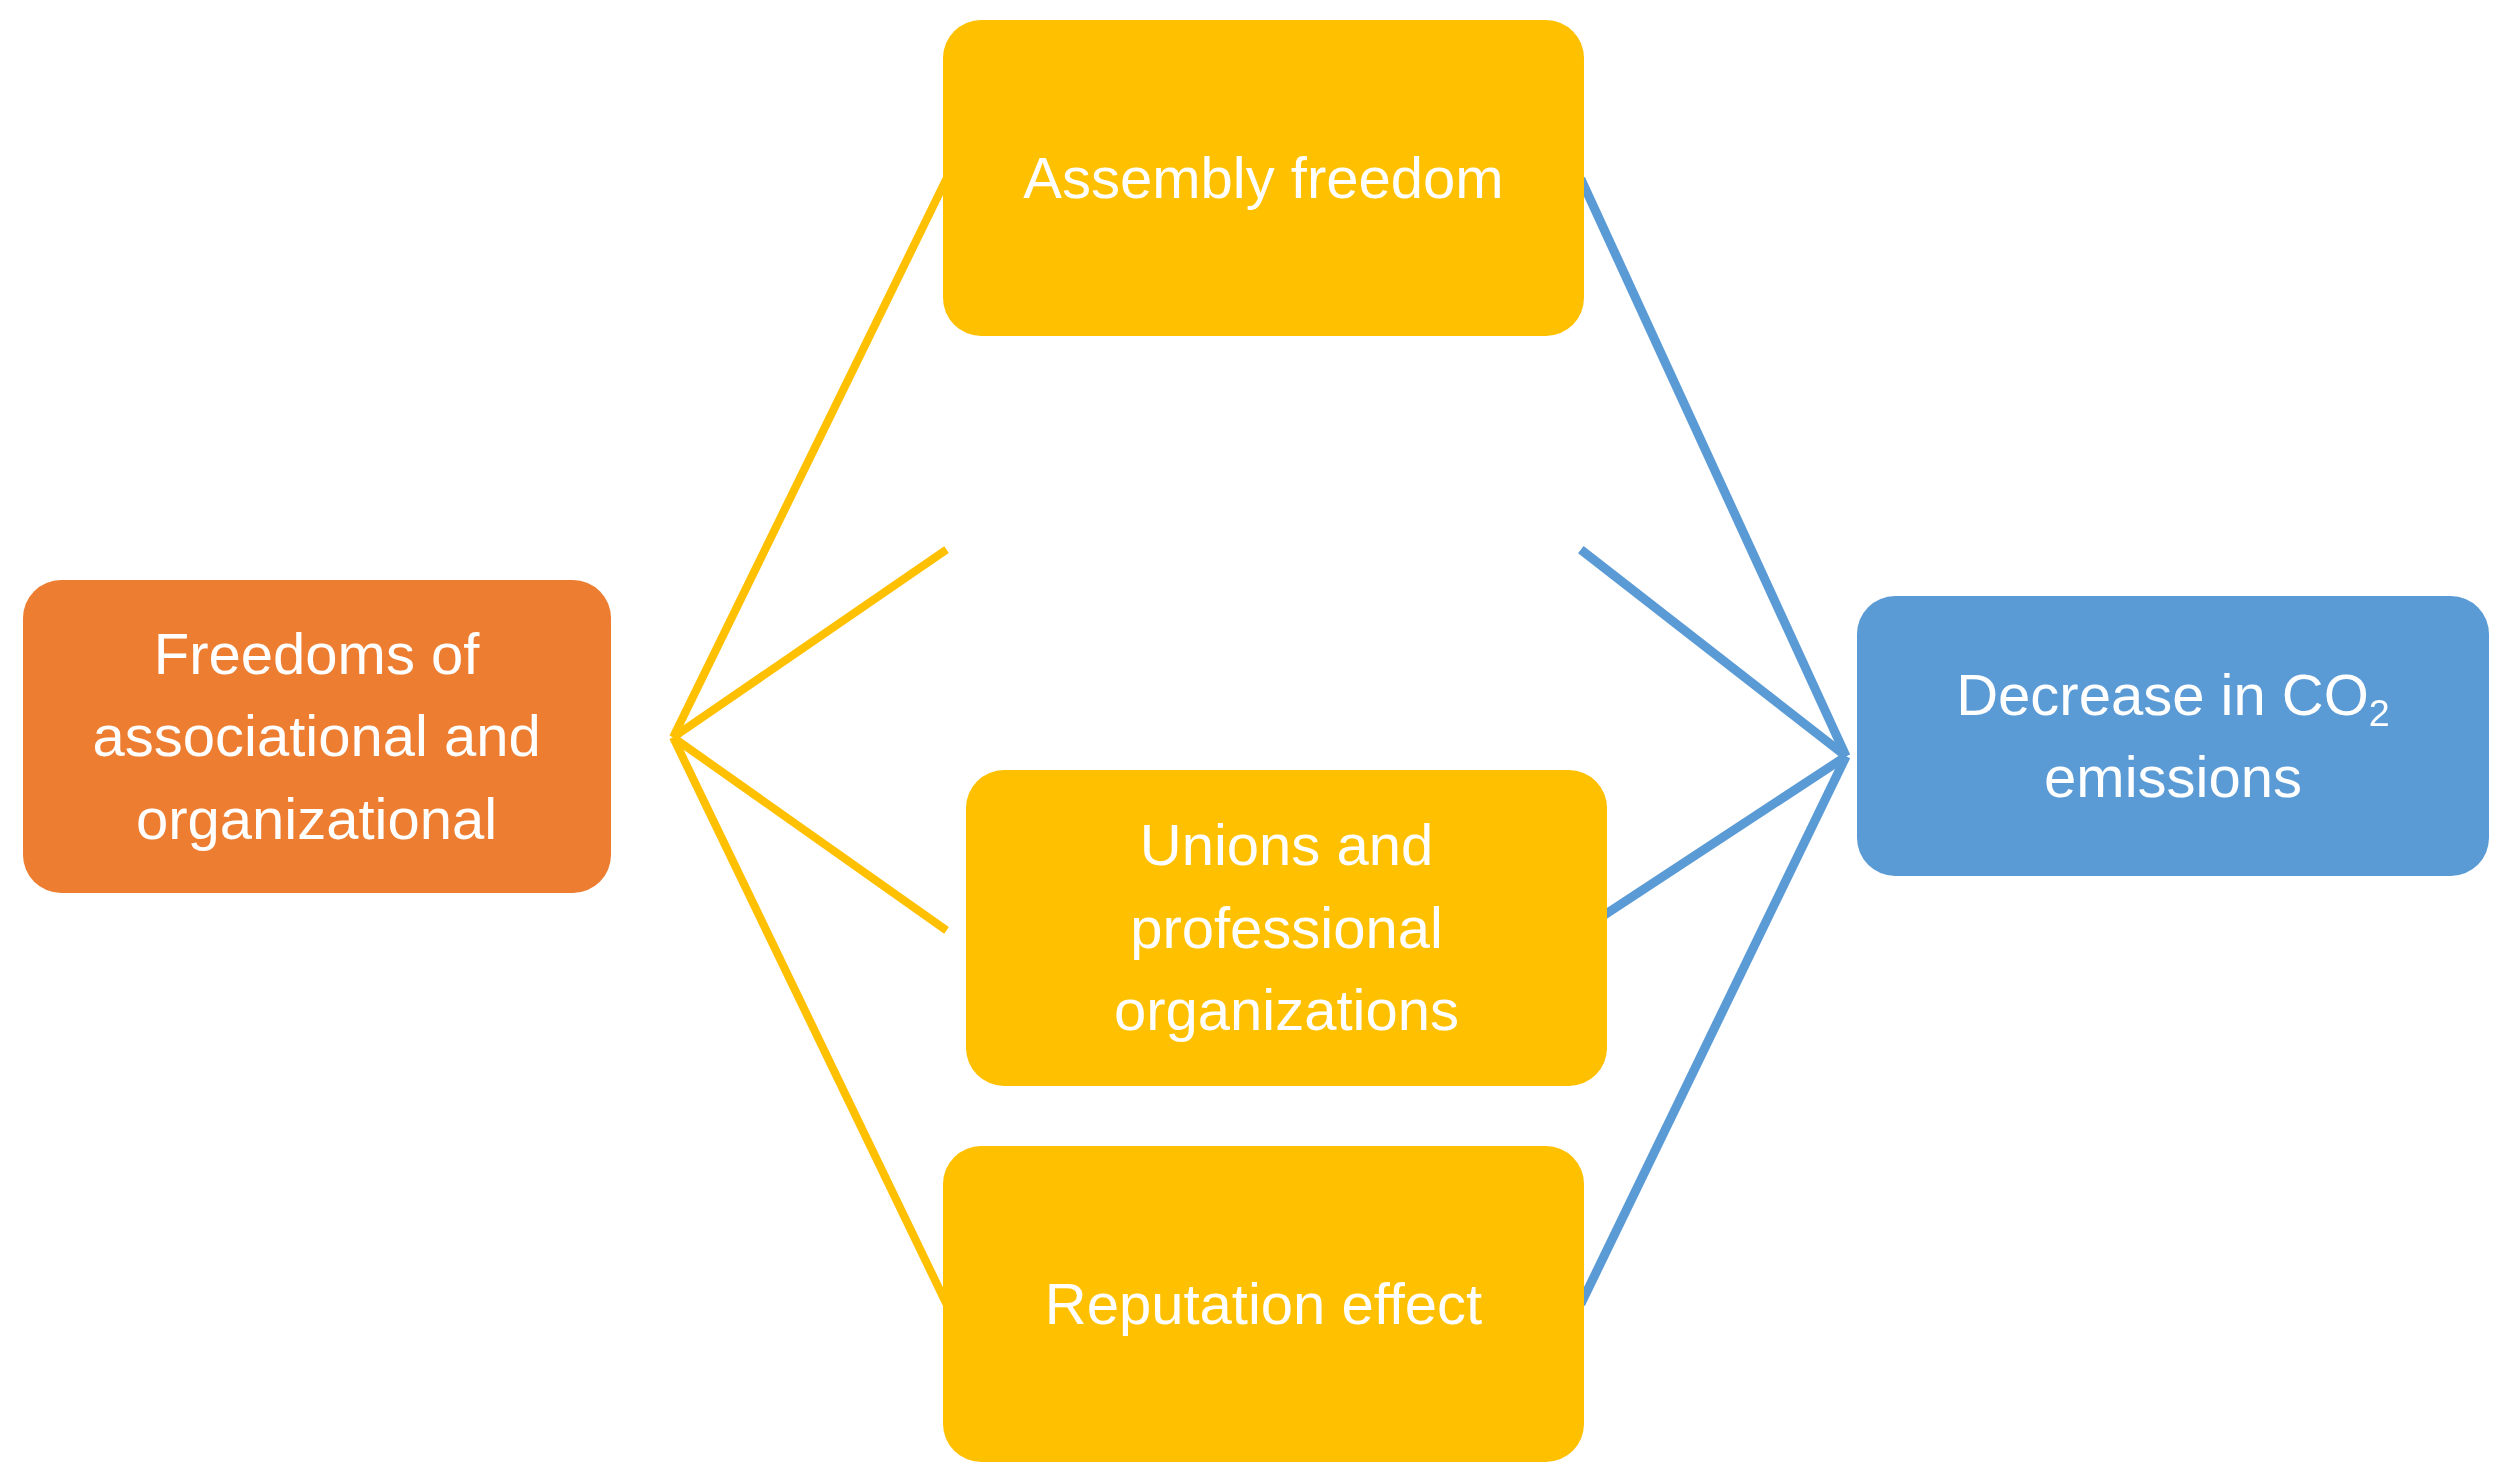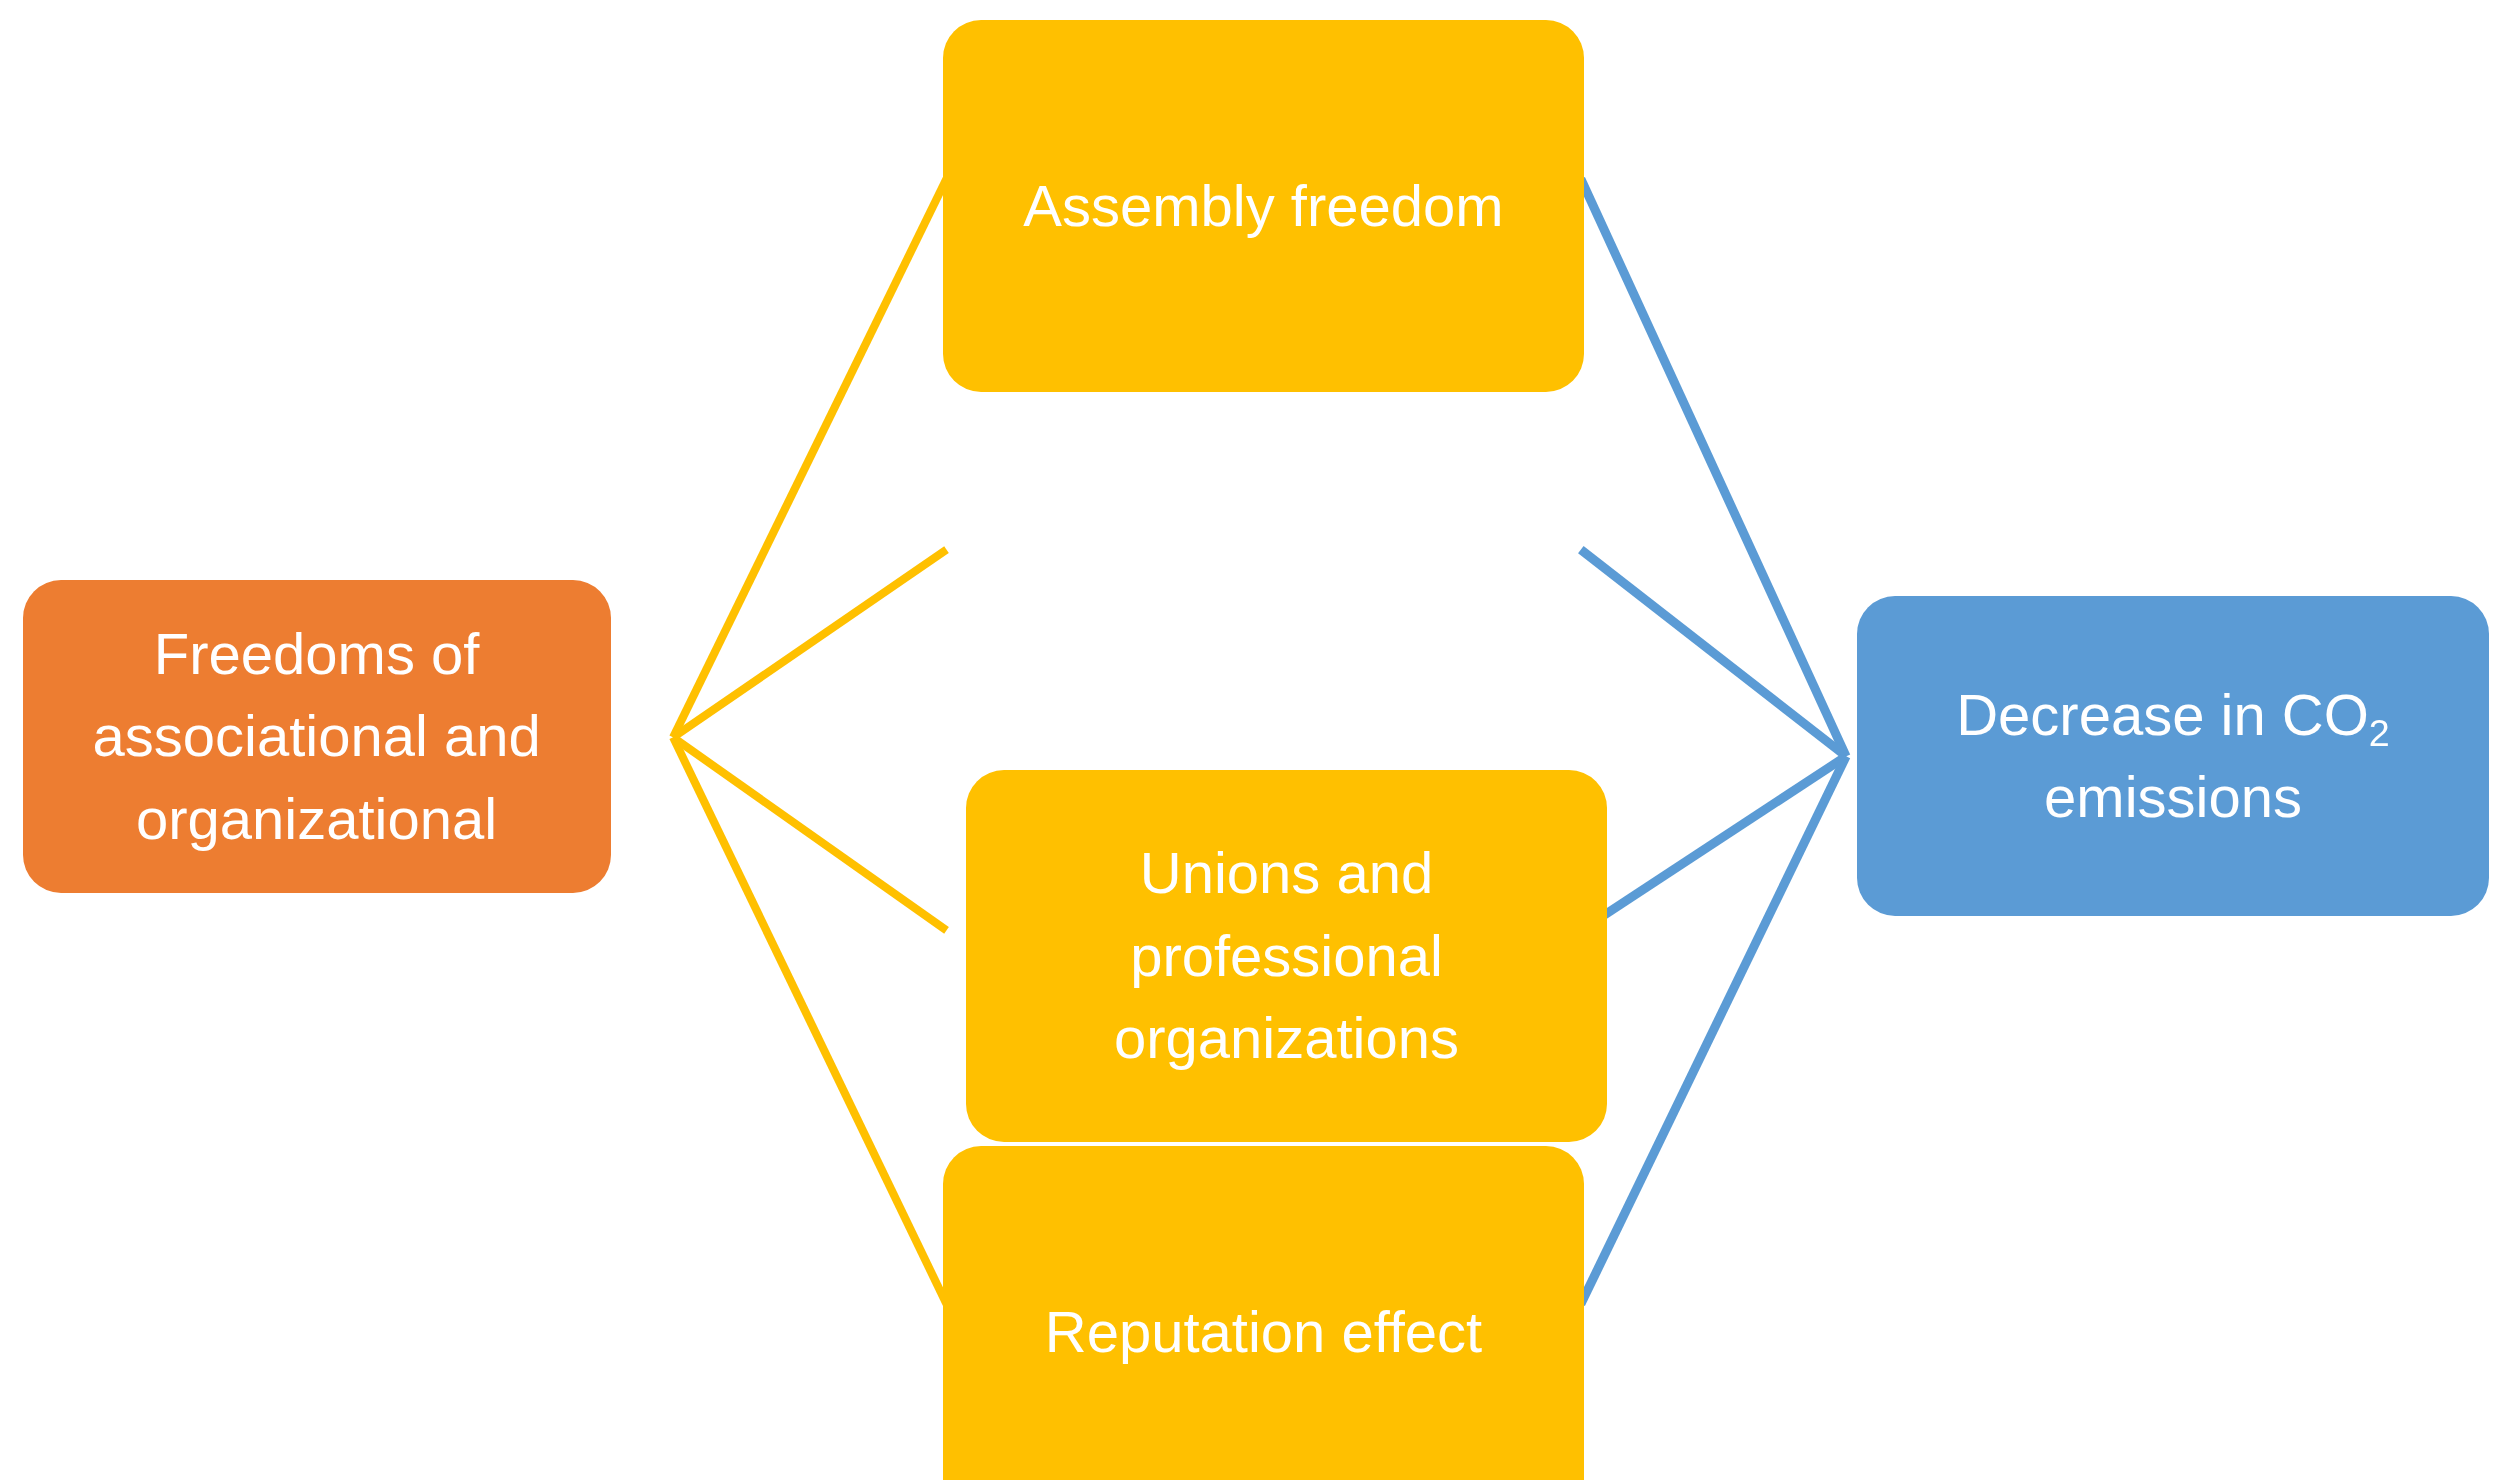"Assembly freedom" .node-mediator { height: 372px -> 316px }
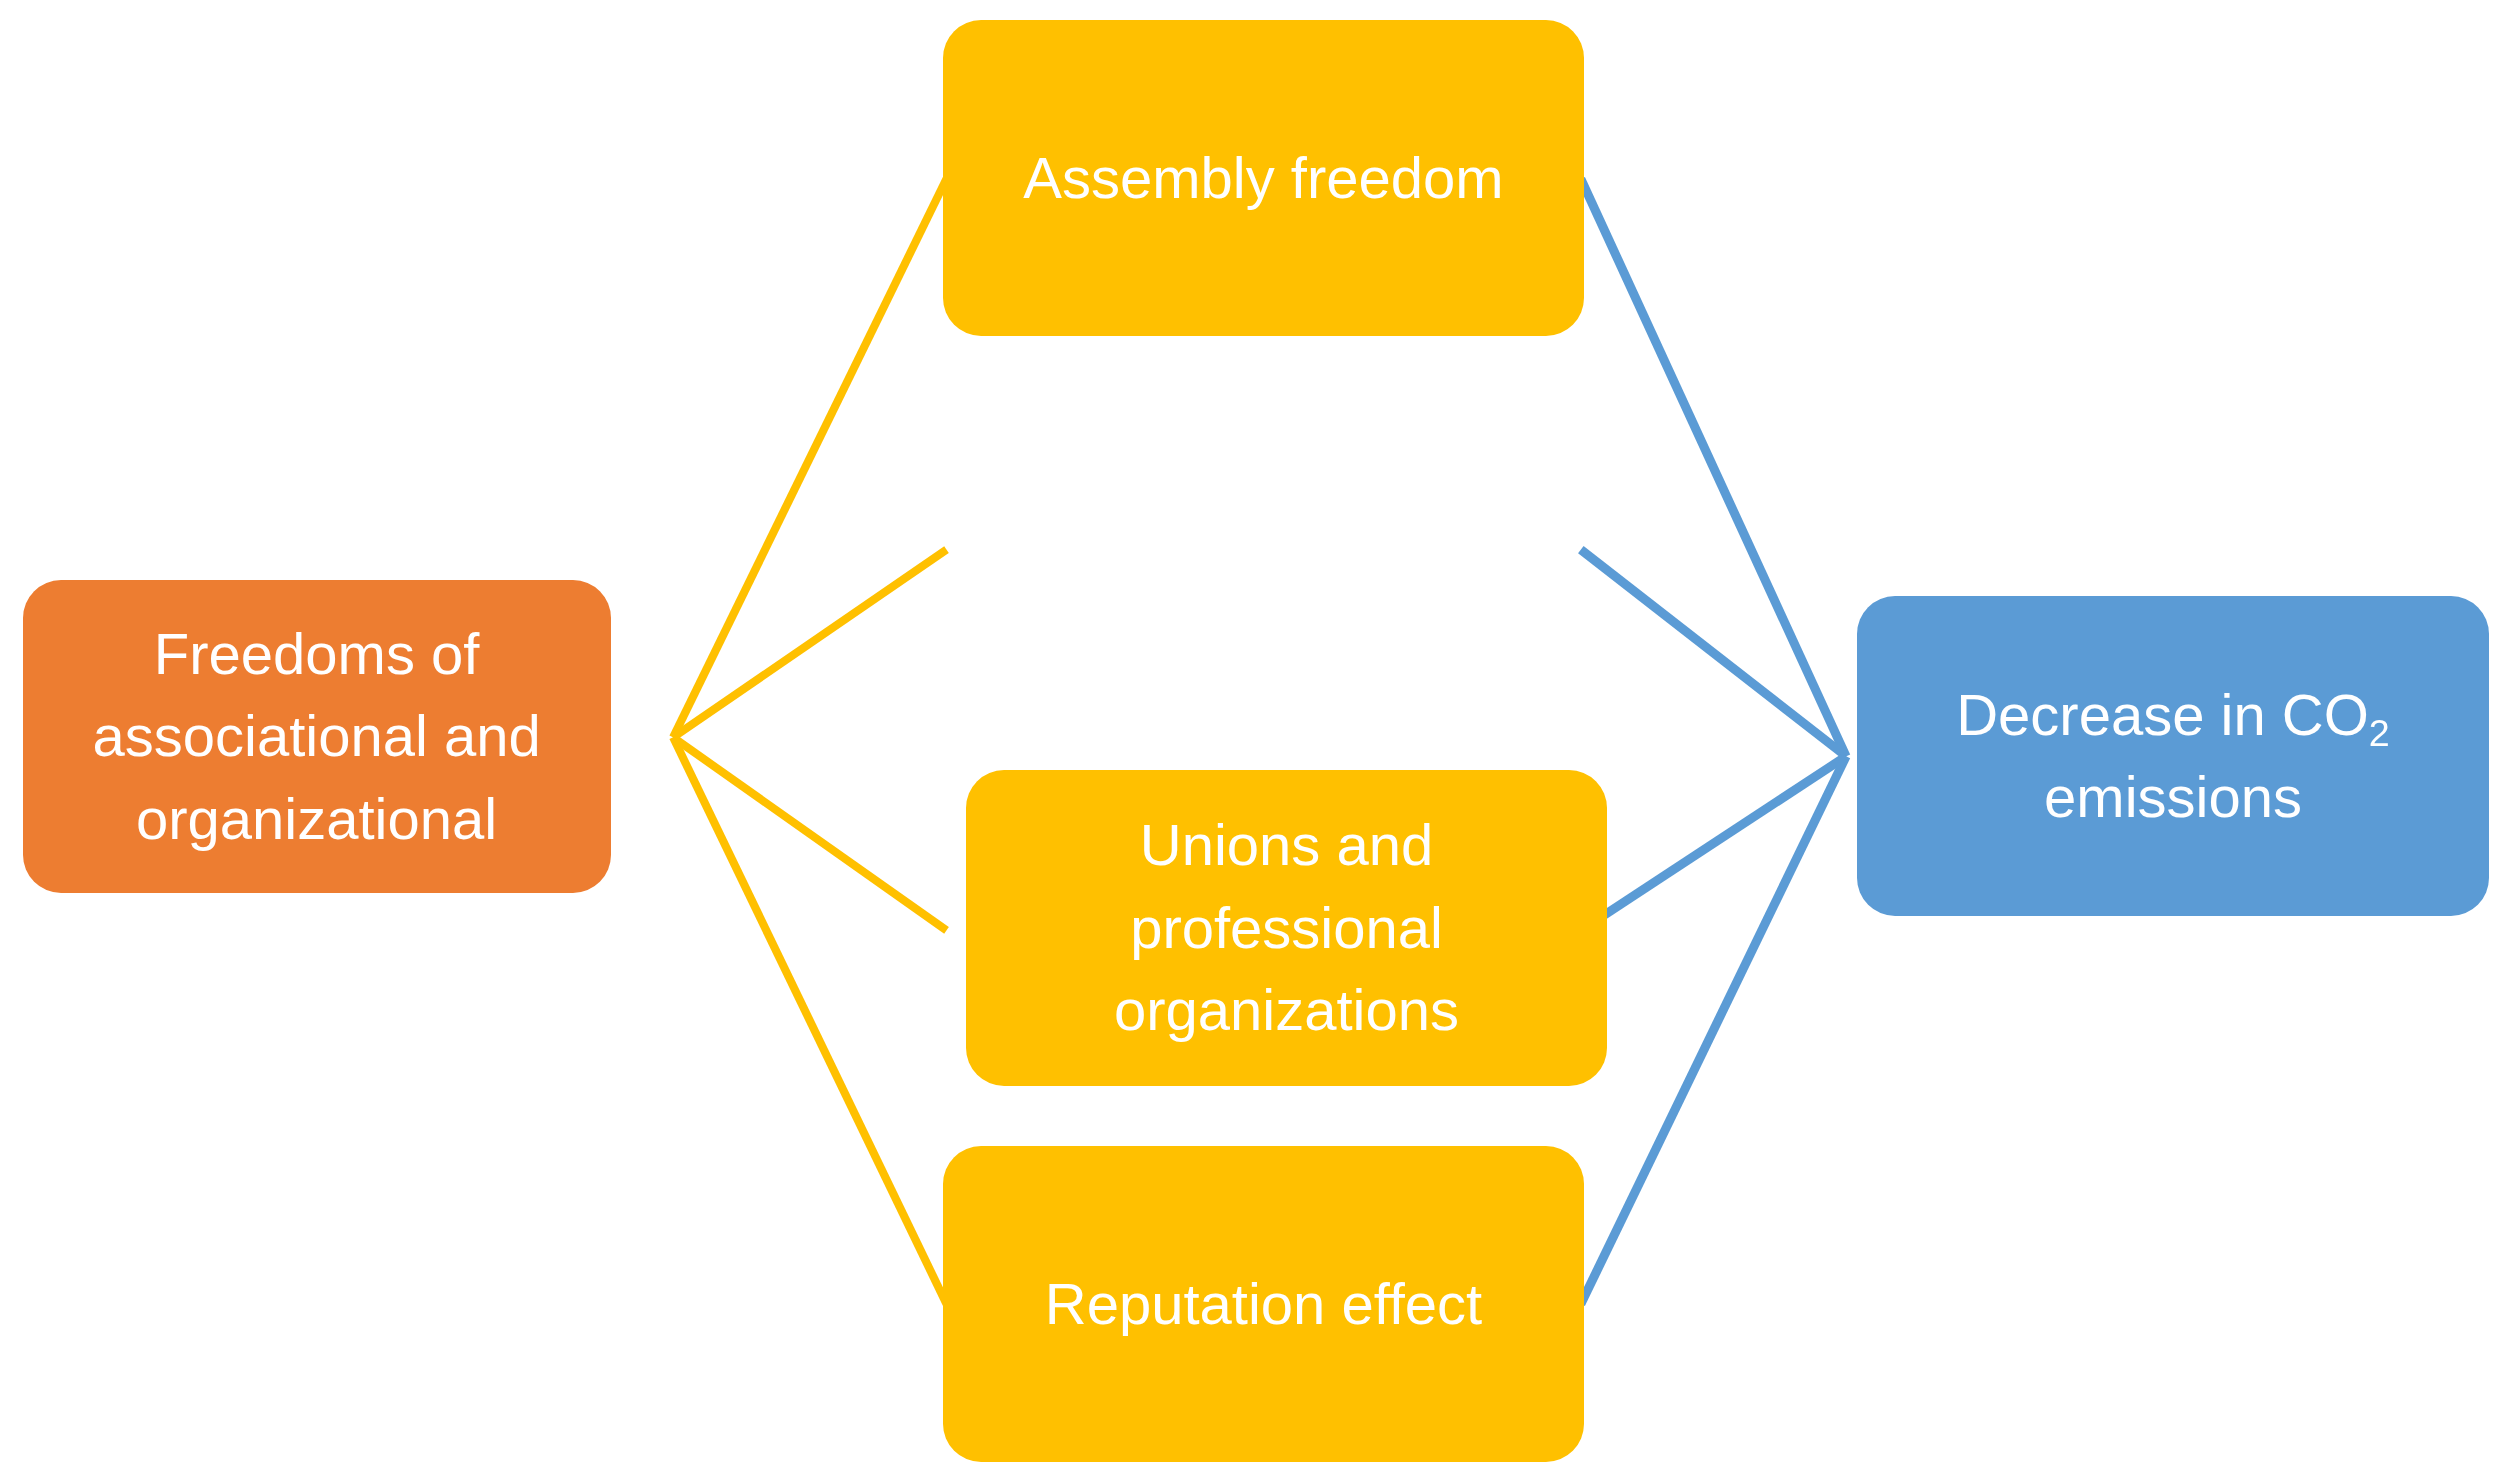"Decrease in CO2 emissions" .node-outcome { height: 320px -> 280px }
